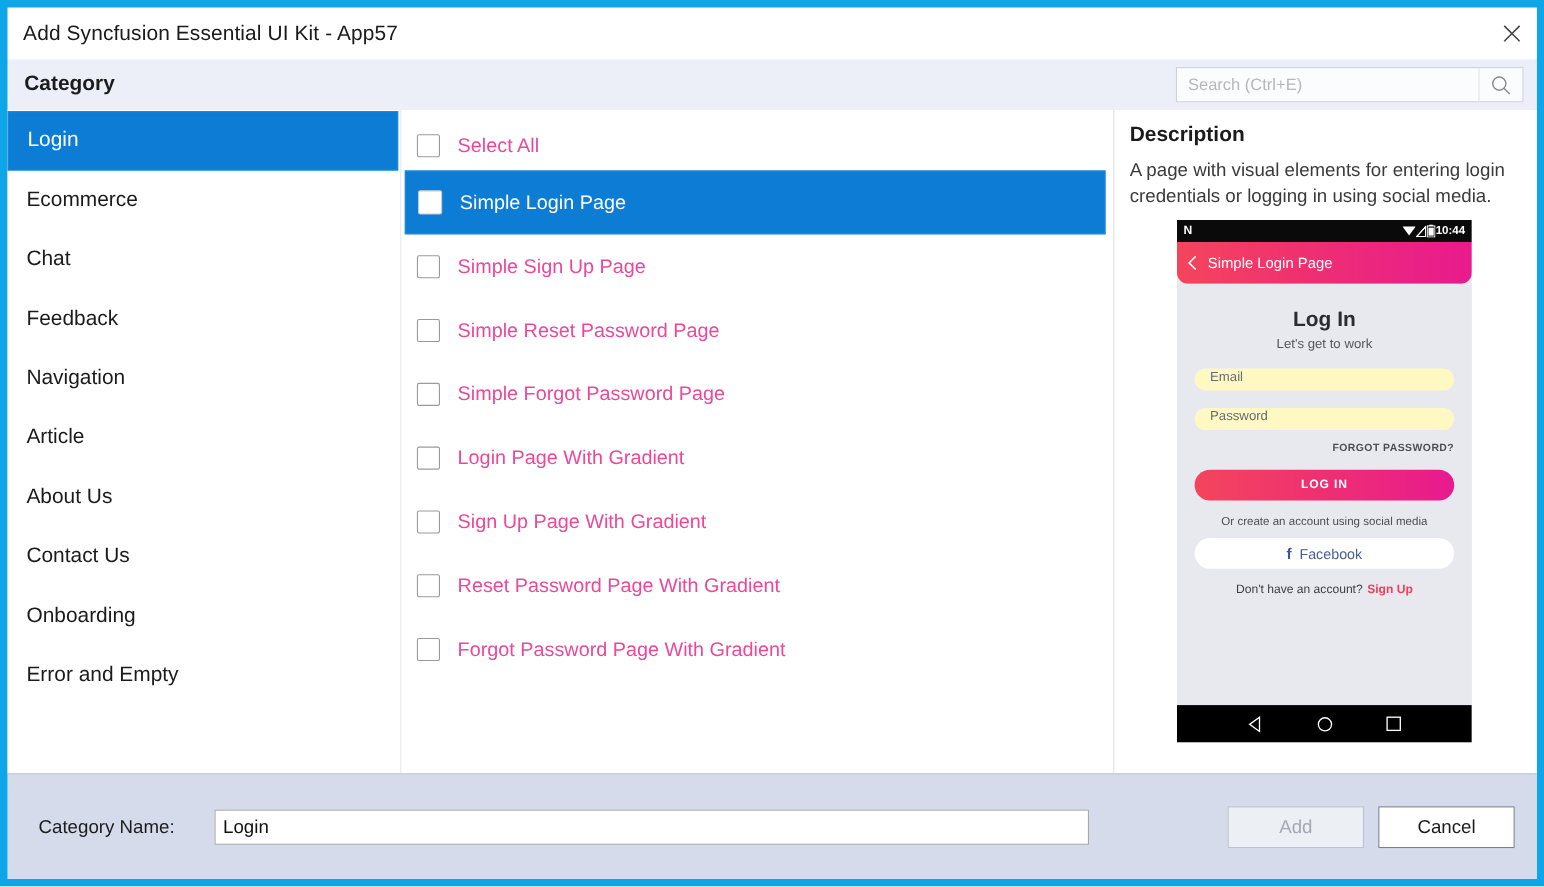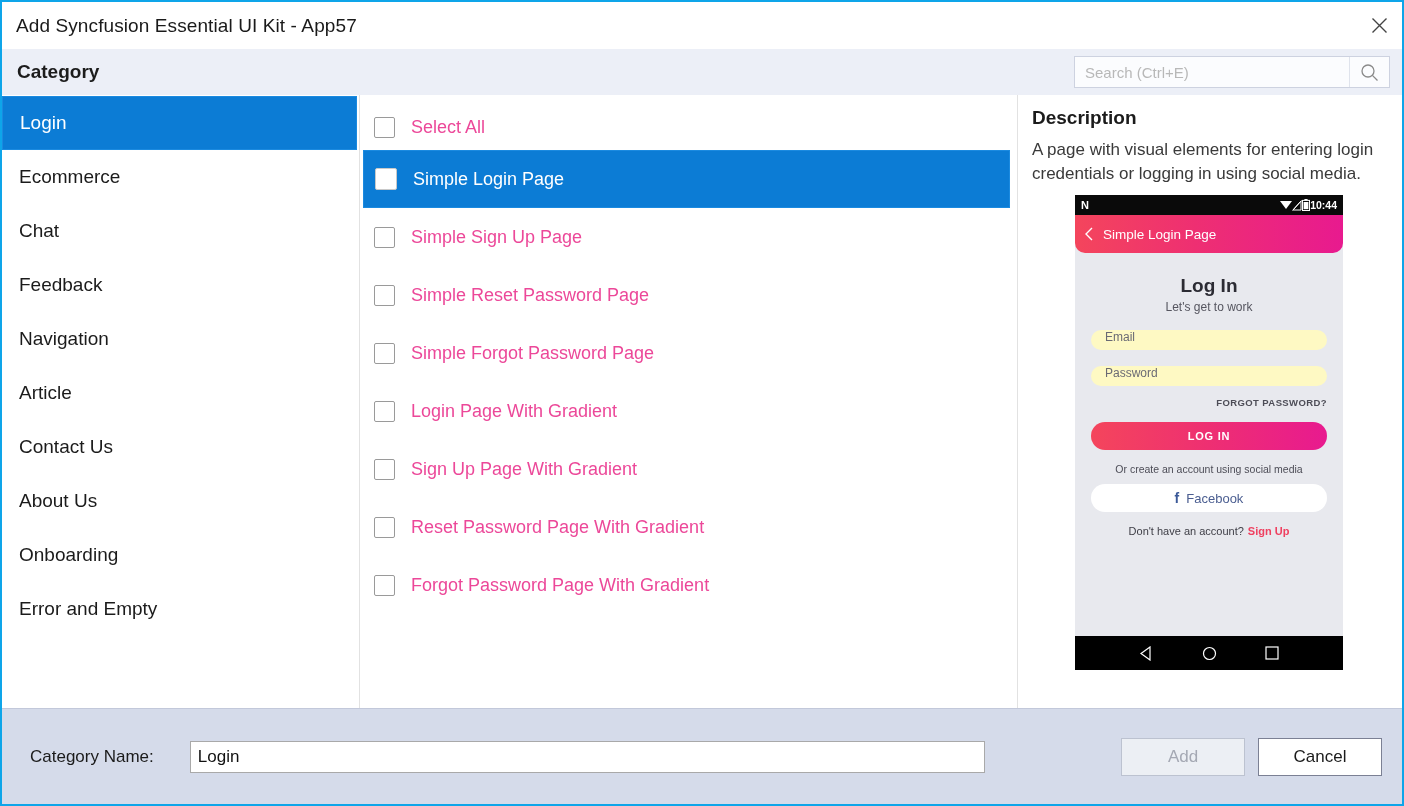"Add Syncfusion Essential UI Kit" .window { border: 2px solid #0ea5e9 -> 7px solid #0ea5e9 }
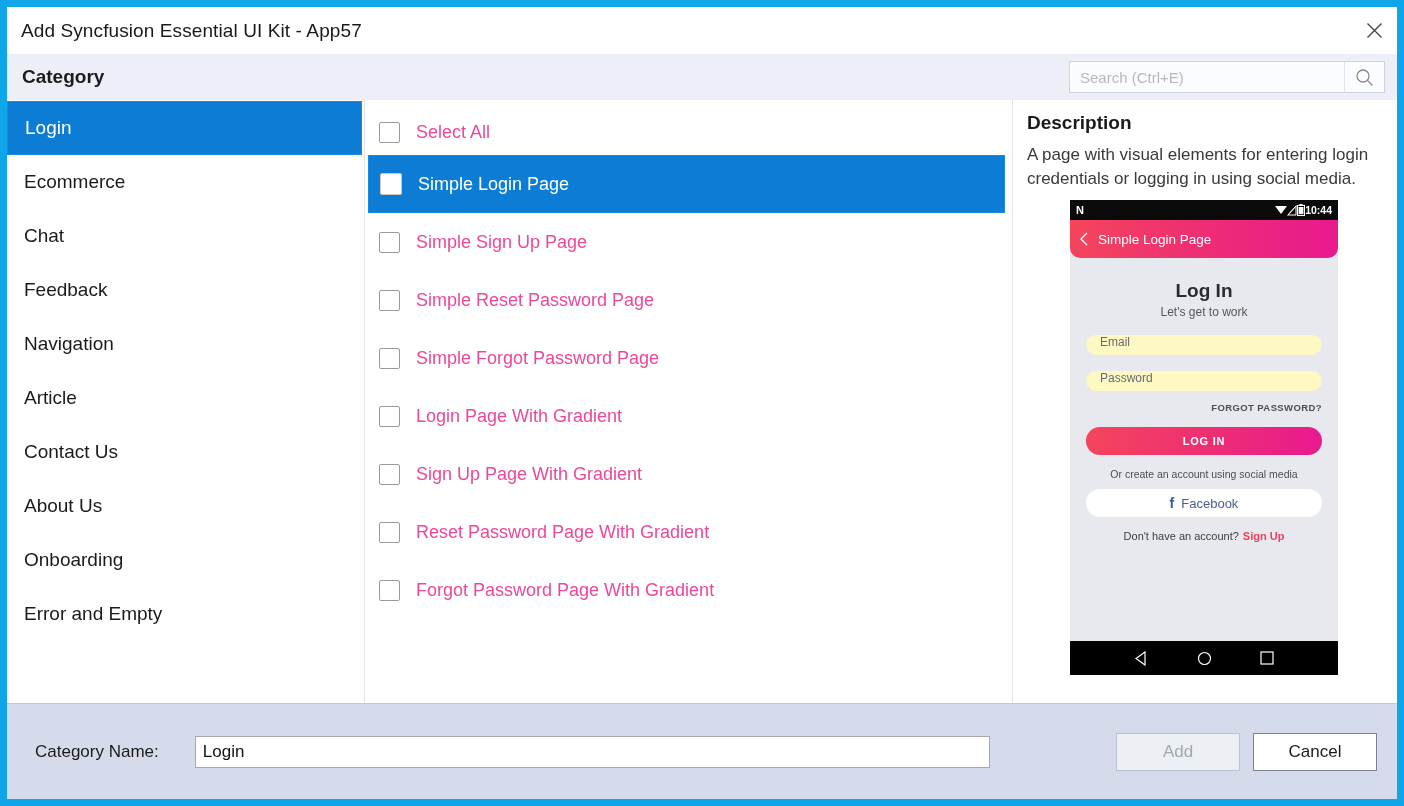"Contact Us" div.side-item { order: before "About Us" -> after "About Us" }
